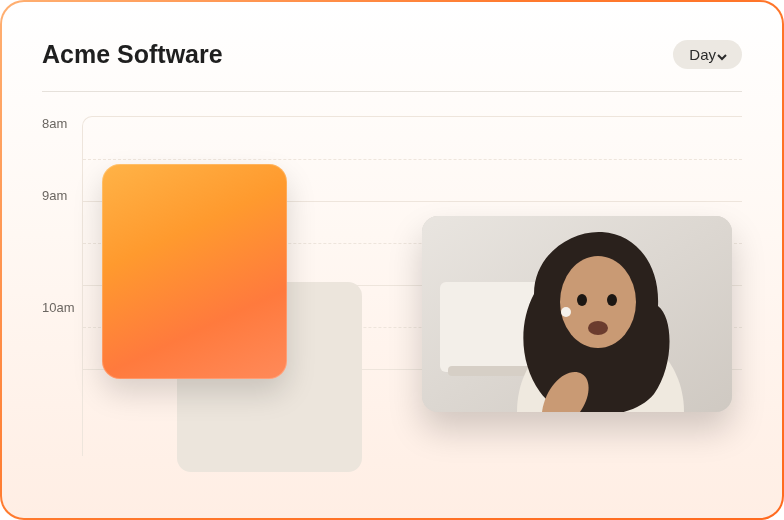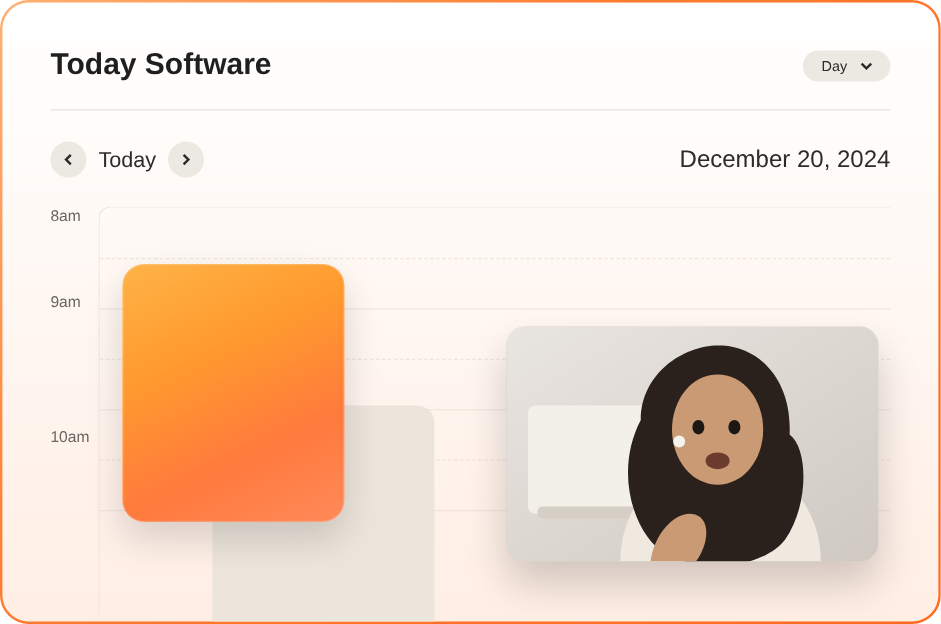"Today Software" div.title { text: Today -> Acme }
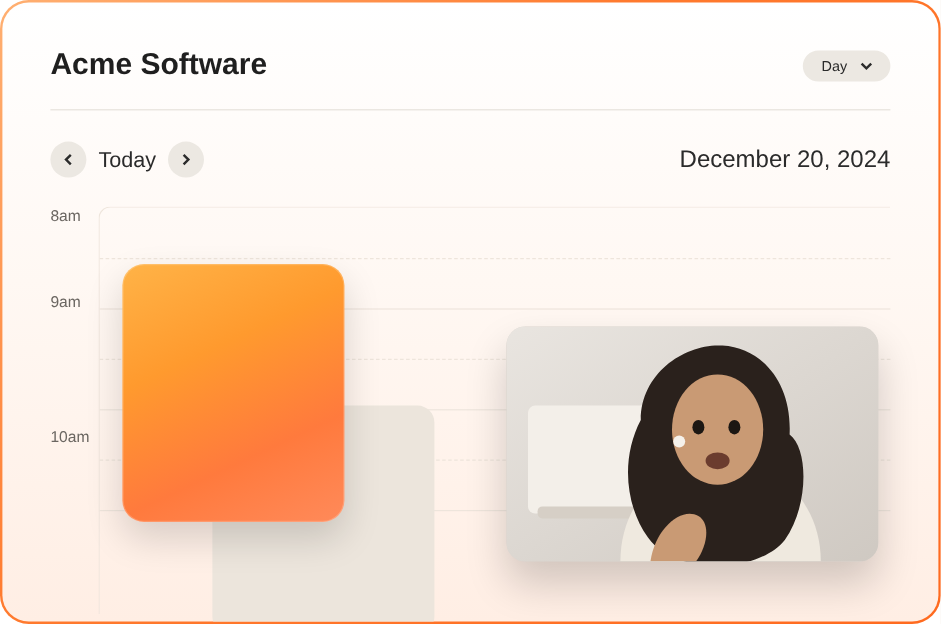"Day" .view-select { font-size: 12px -> 15px; gap: 10px -> none }
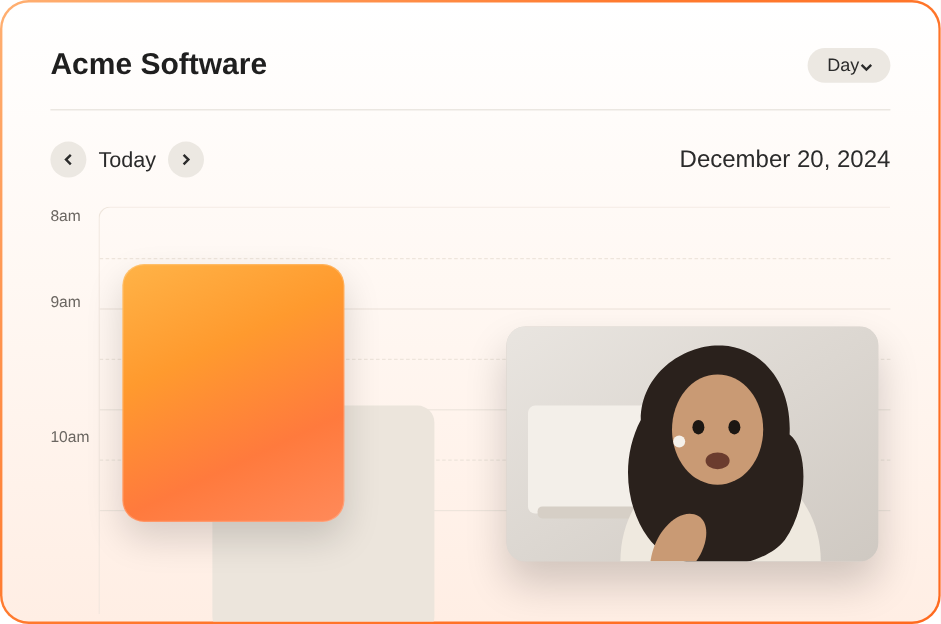"Today" div.toolbar { html: <div> <div> <div> <svg> <polyline></polyline> </svg> </div> <div>Today</div> <div> <svg> <polyline></polyline> </svg> </div> </div> <div>December 20, 2024</div> </div> -> none }
